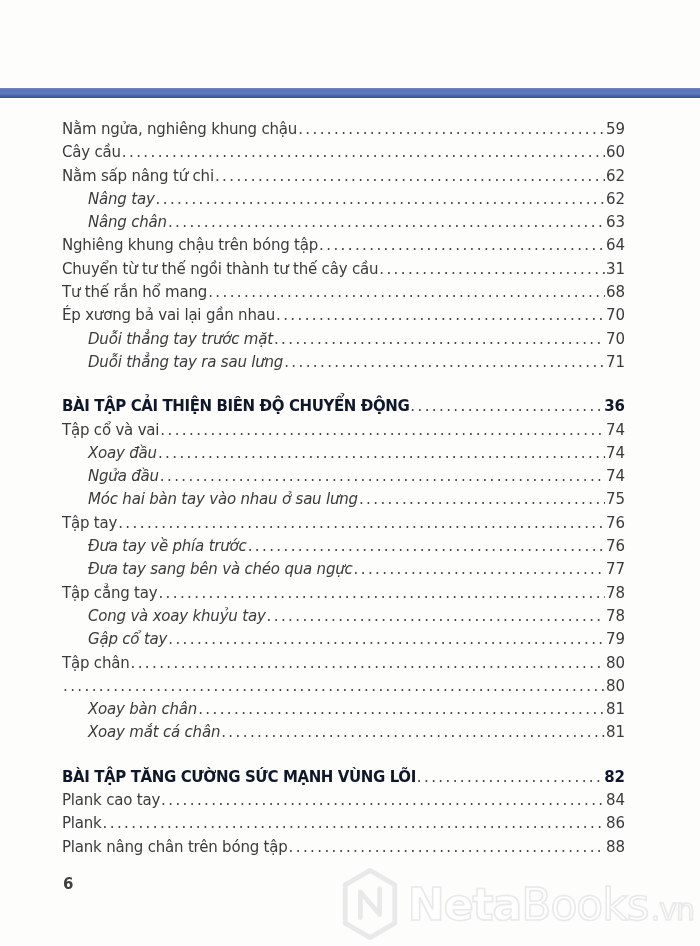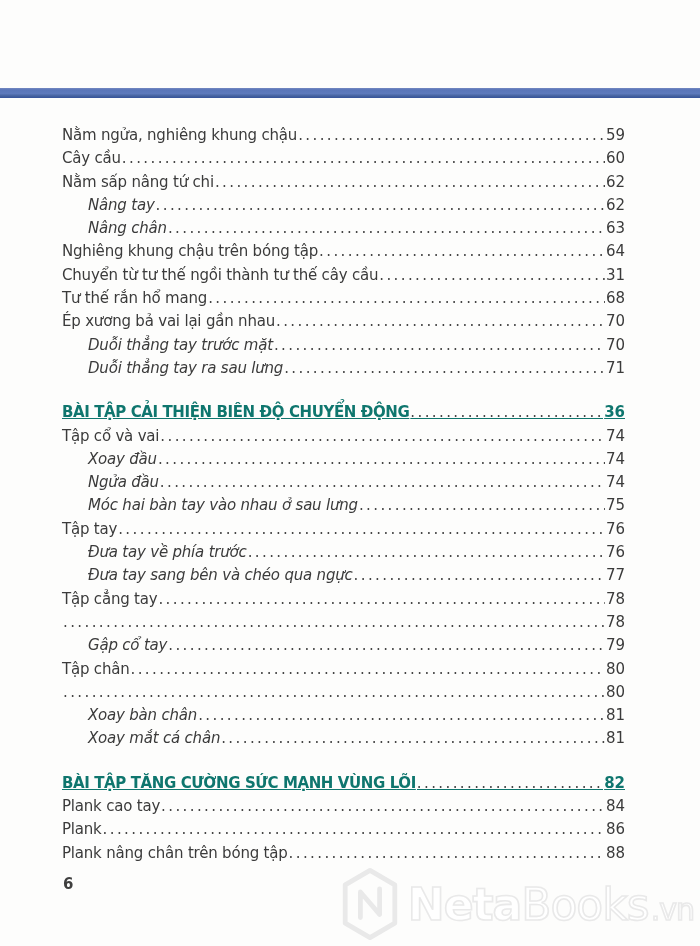"59" .pagenum { margin-top: 6px -> none }
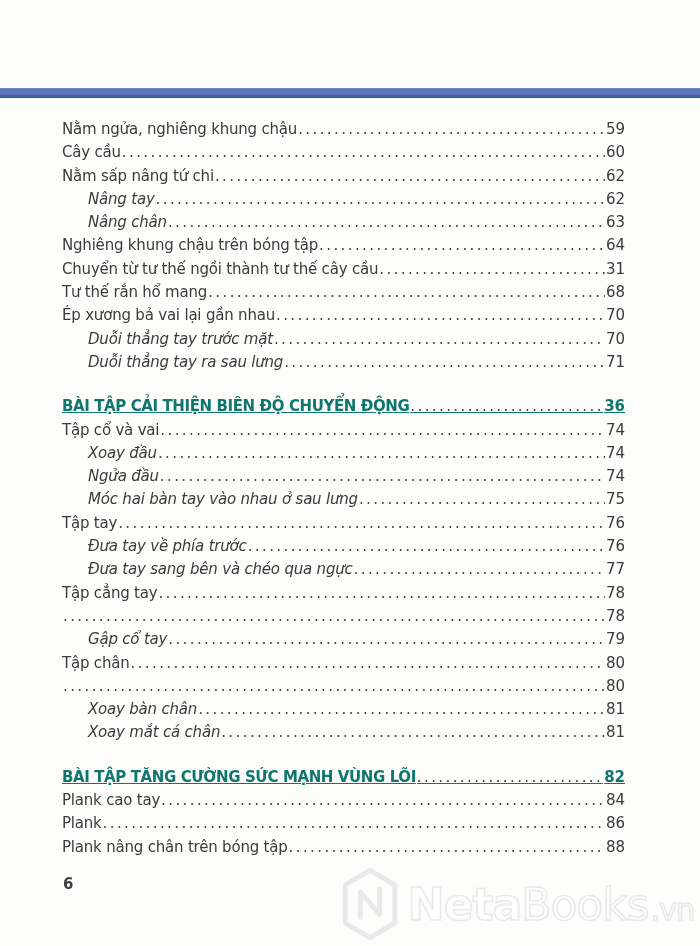"BÀI TẬP CẢI THIỆN BIÊN" .toc-row.heading { color: #0f766e -> #0f172a; text-decoration: underline -> none }
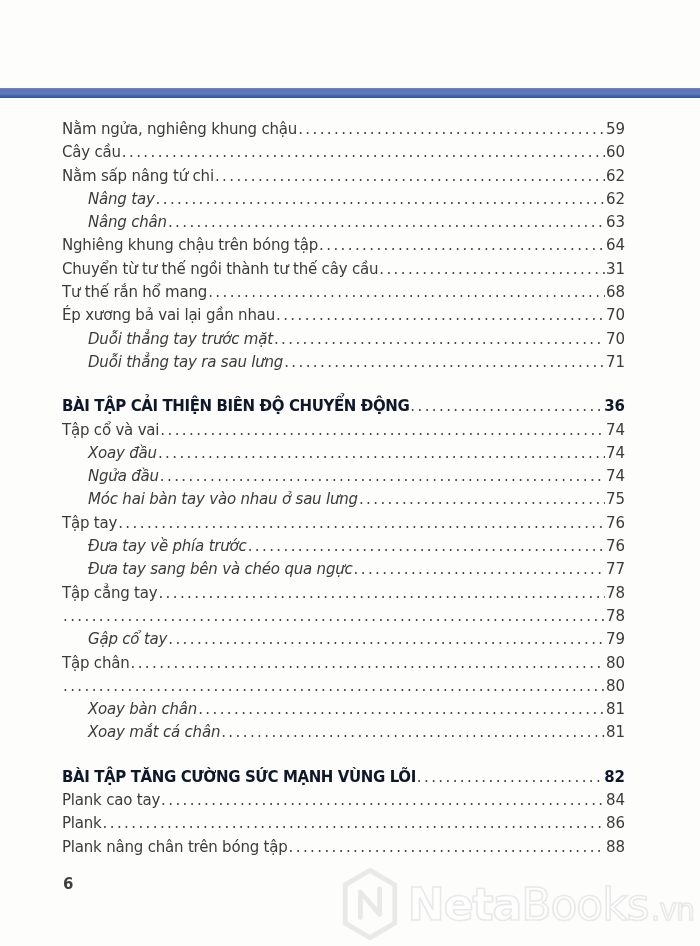"Cong và xoay khuỷu tay" span.title { html: none -> <span>Cong và xoay khuỷu tay</span> }
